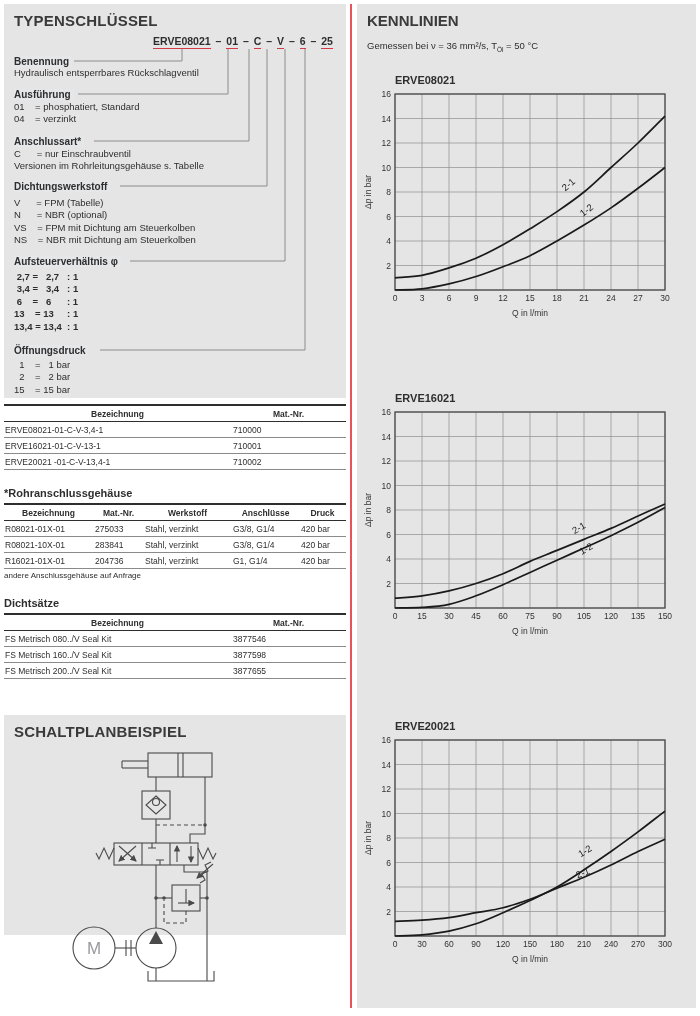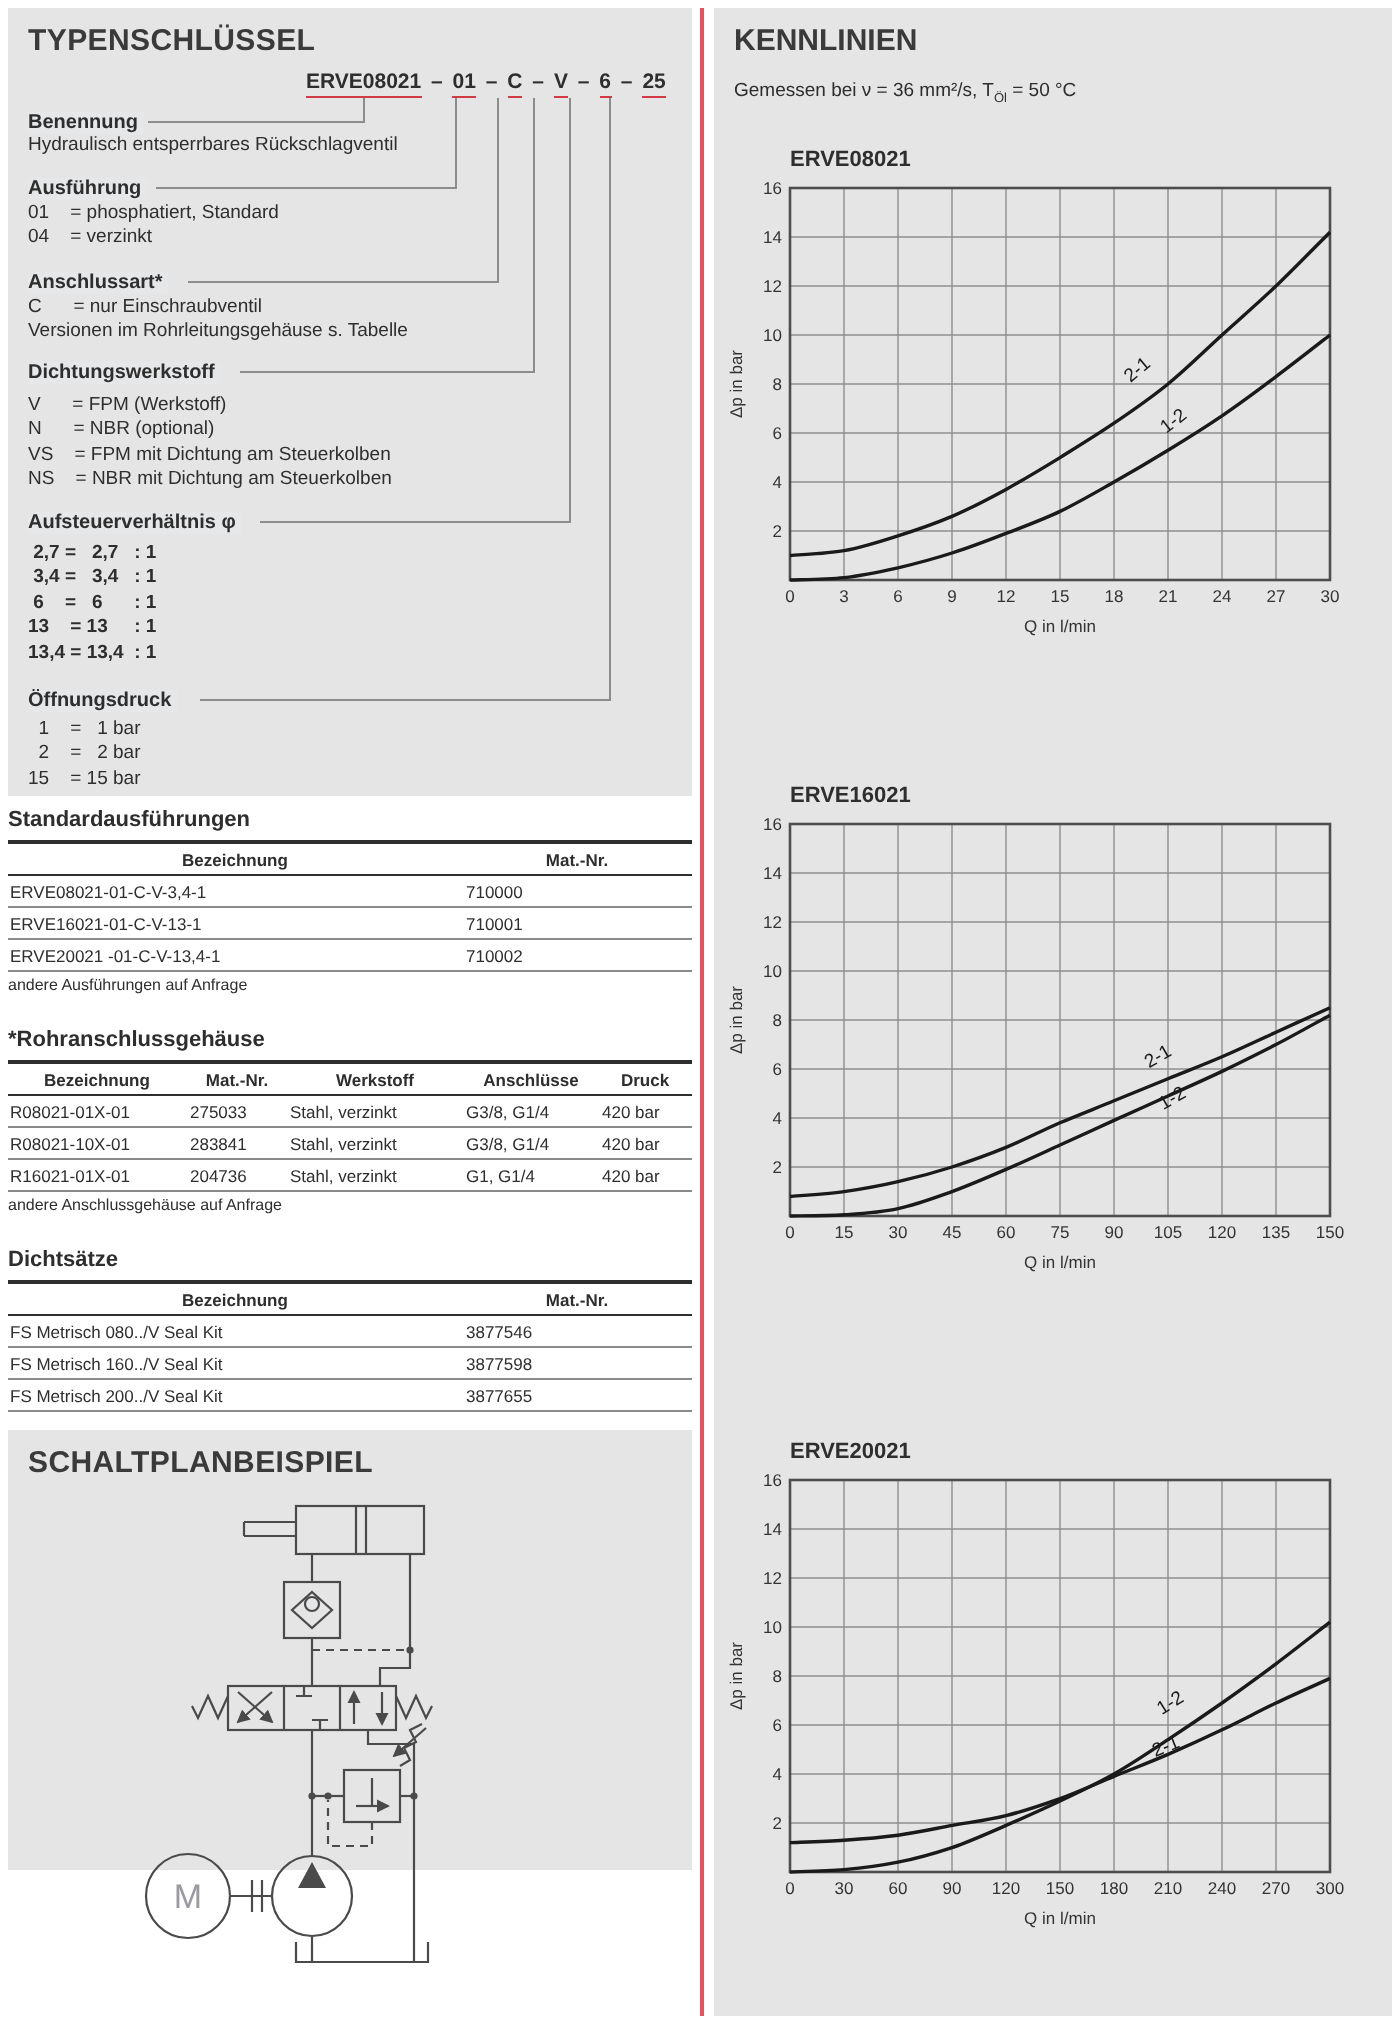"V = FPM (Werkstoff)" div.tk-line { text: Werkstoff -> Tabelle }
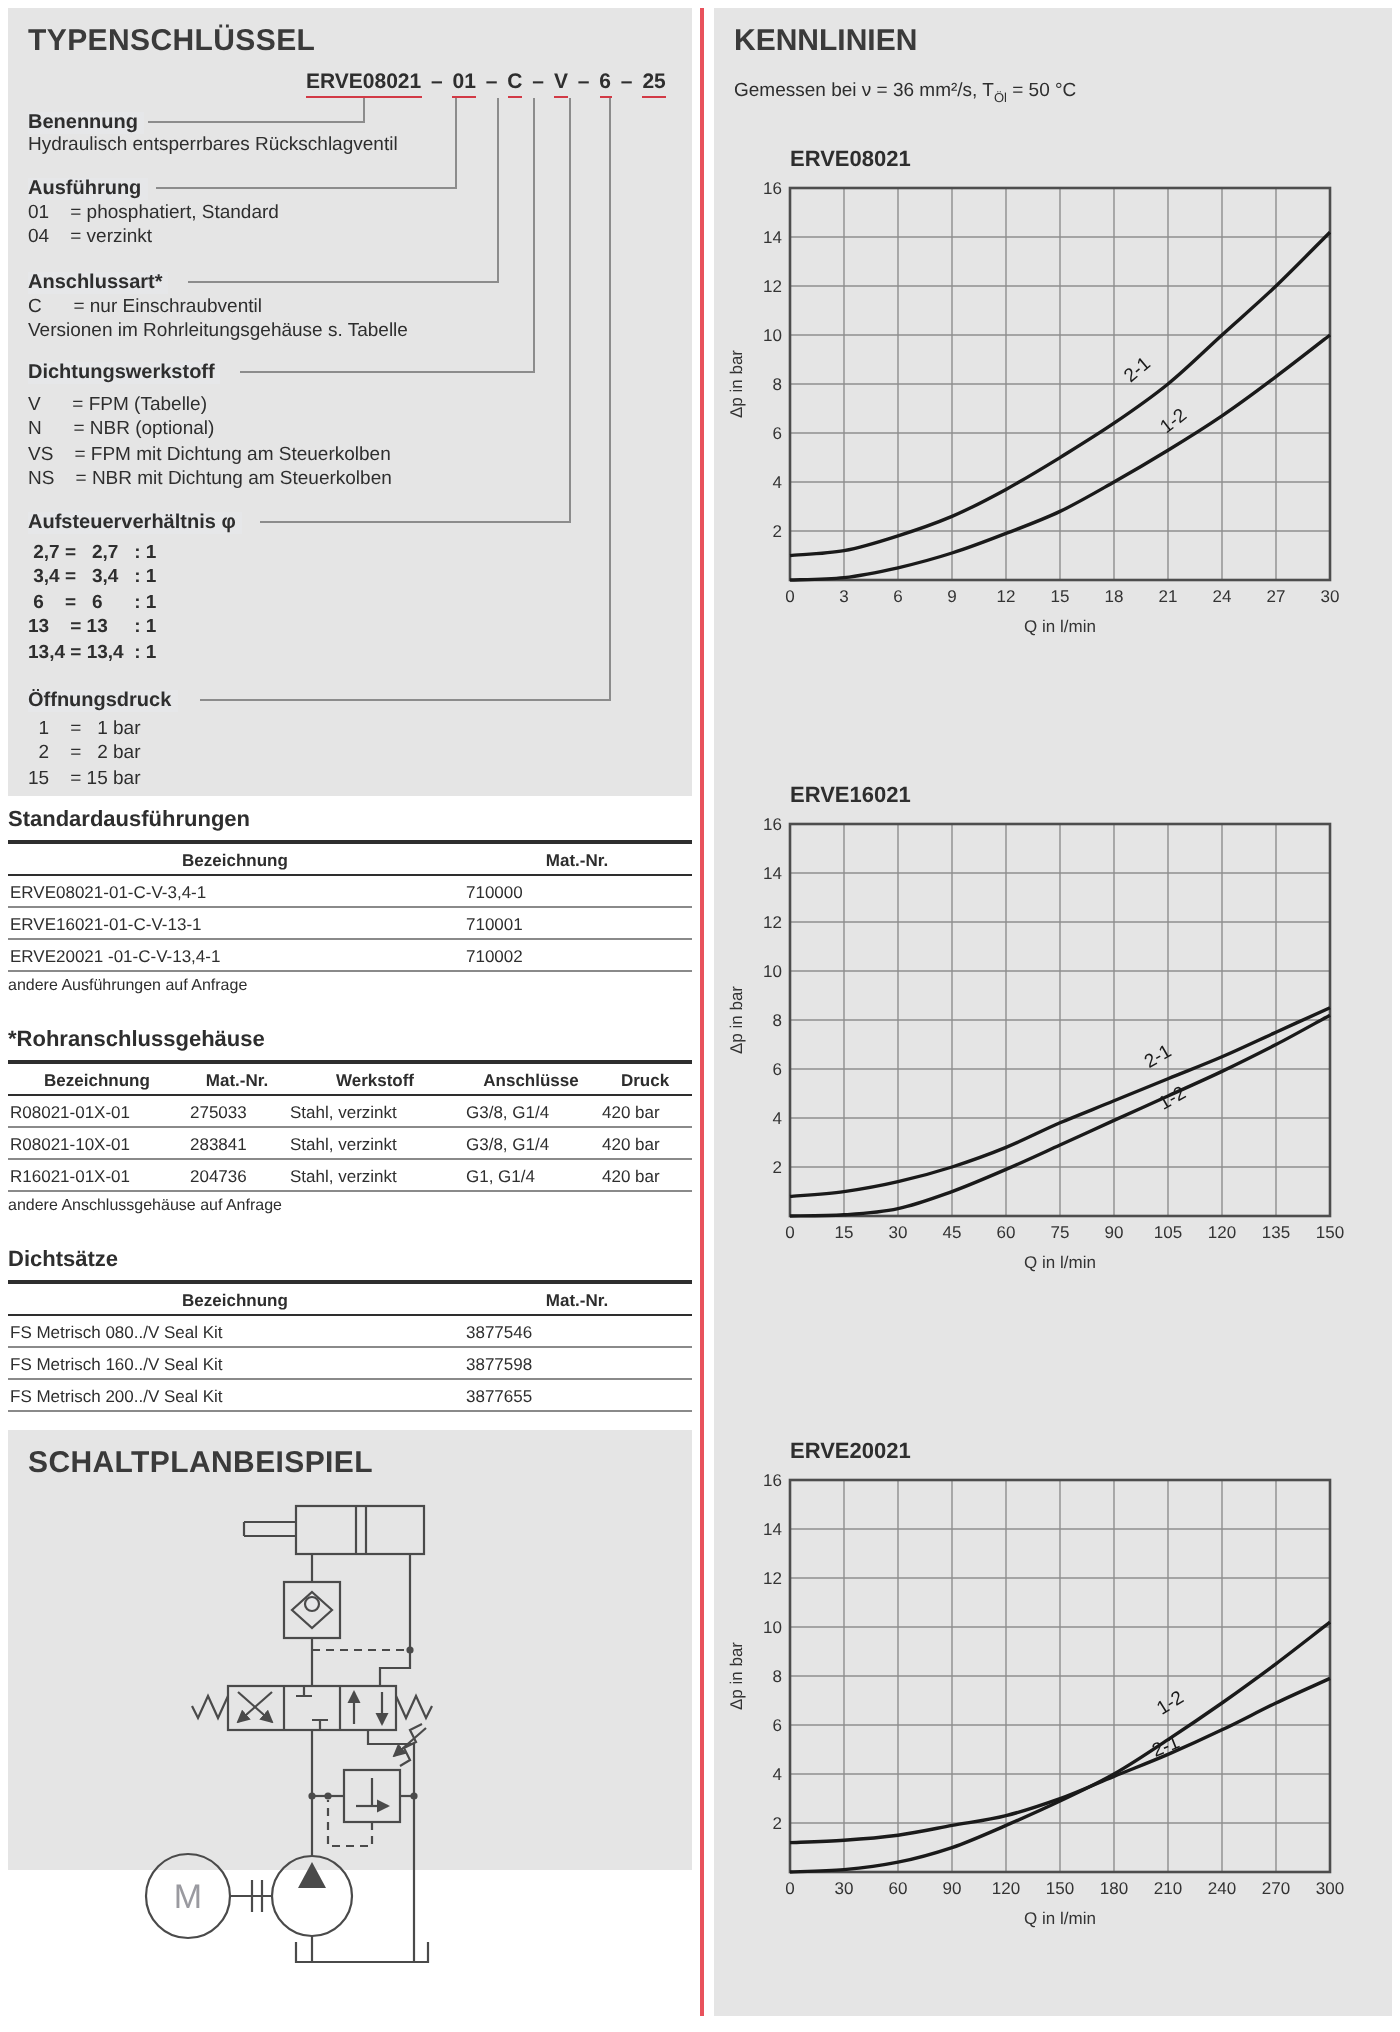"Standardausführungen" div.table-title { html: <div>Standardausführungen</div> -> none }
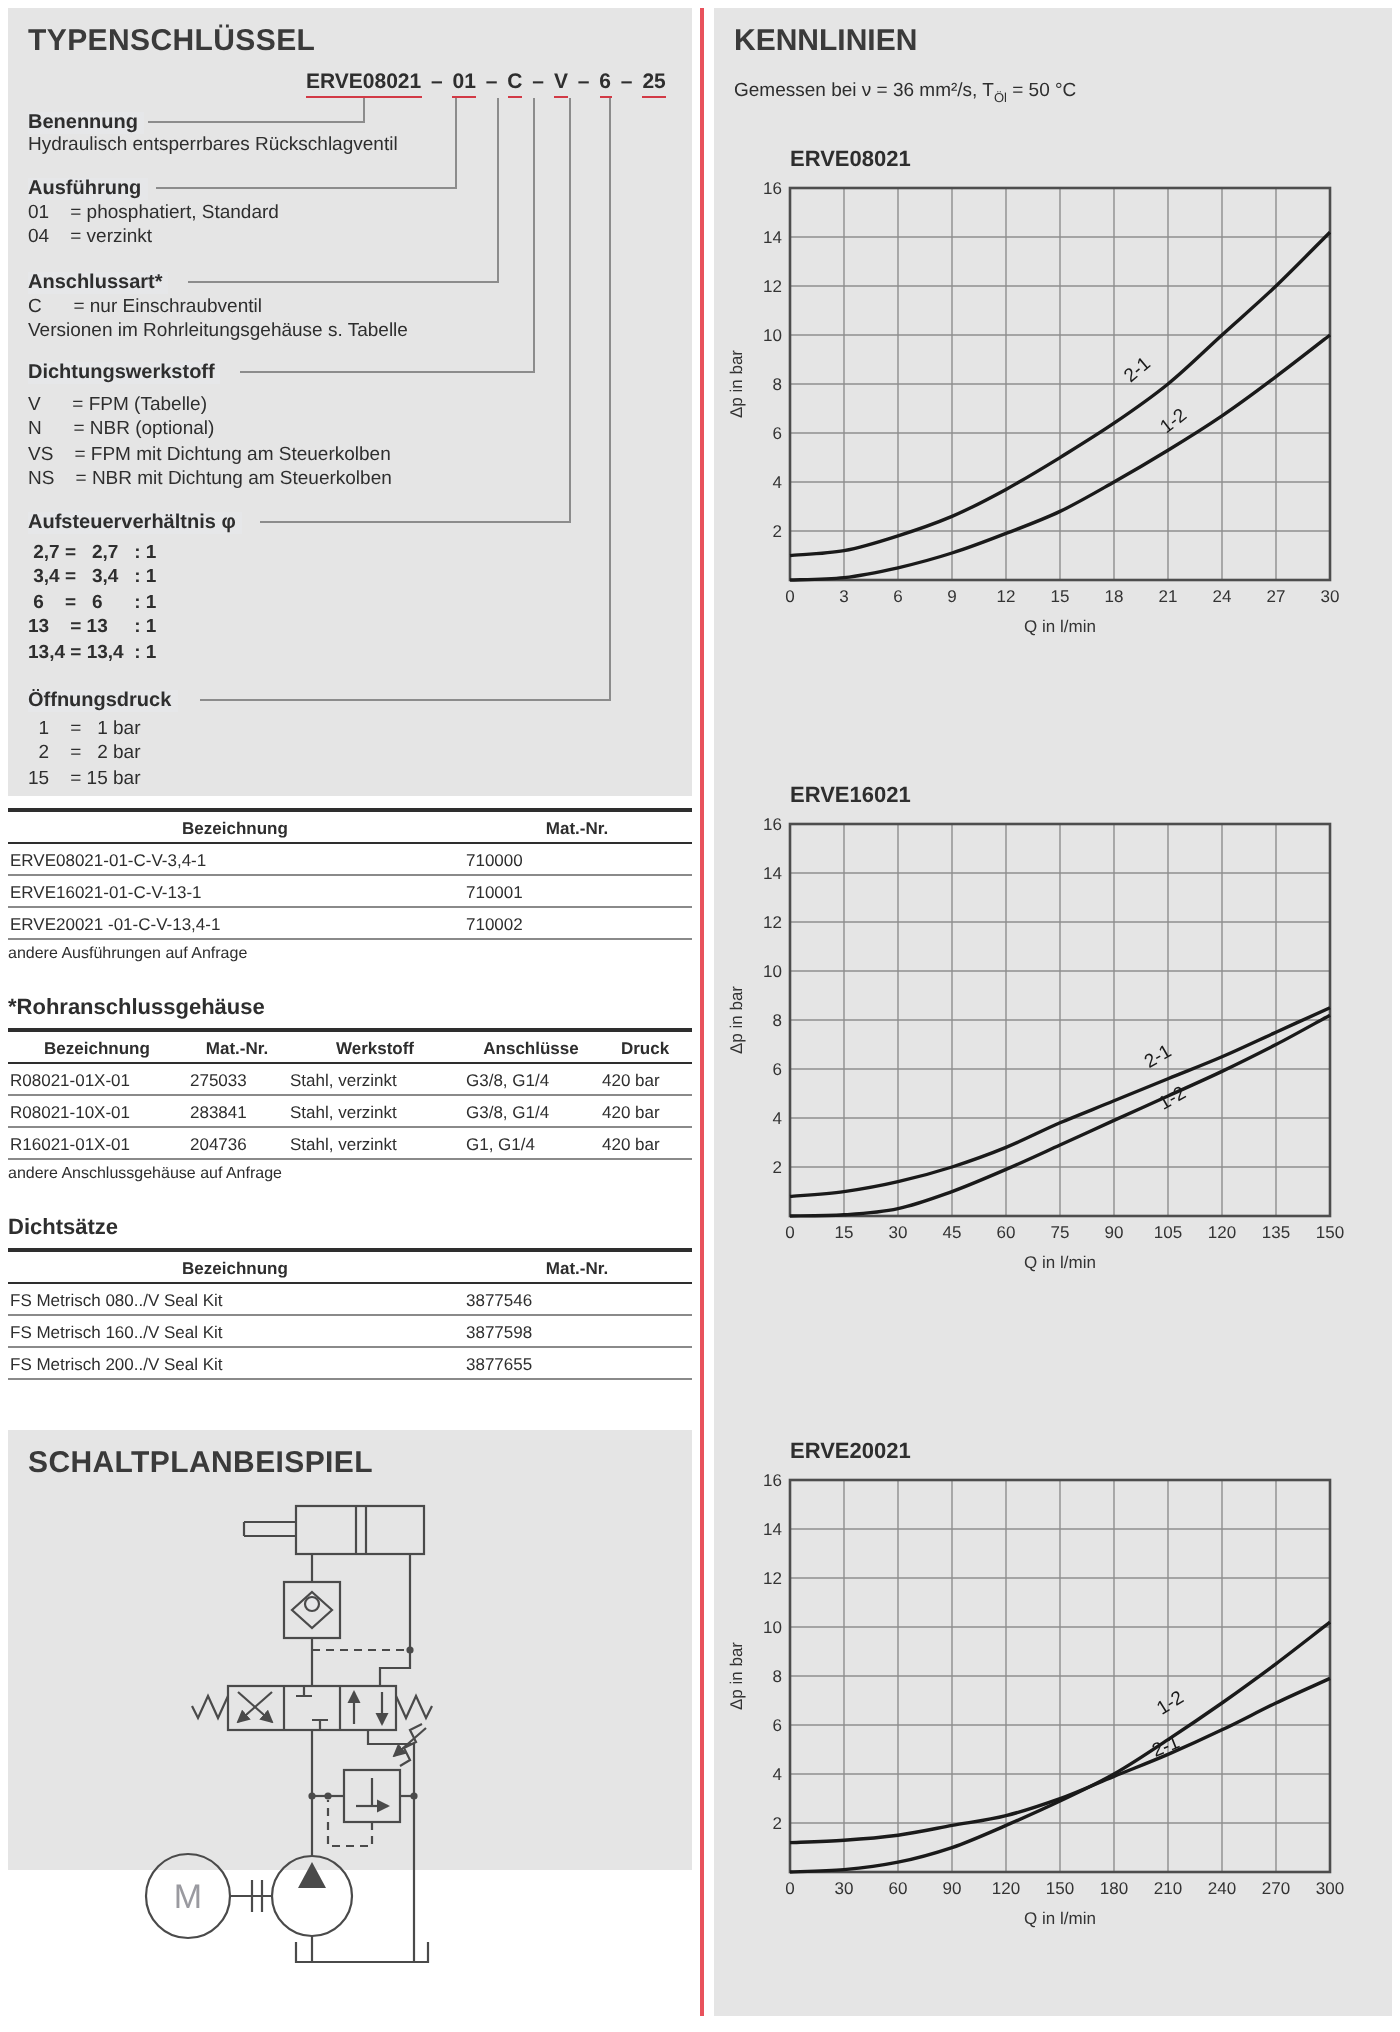"andere Ausführungen auf Anfrage" div.footnote { html: <div>andere Ausführungen auf Anfrage</div> -> none }
